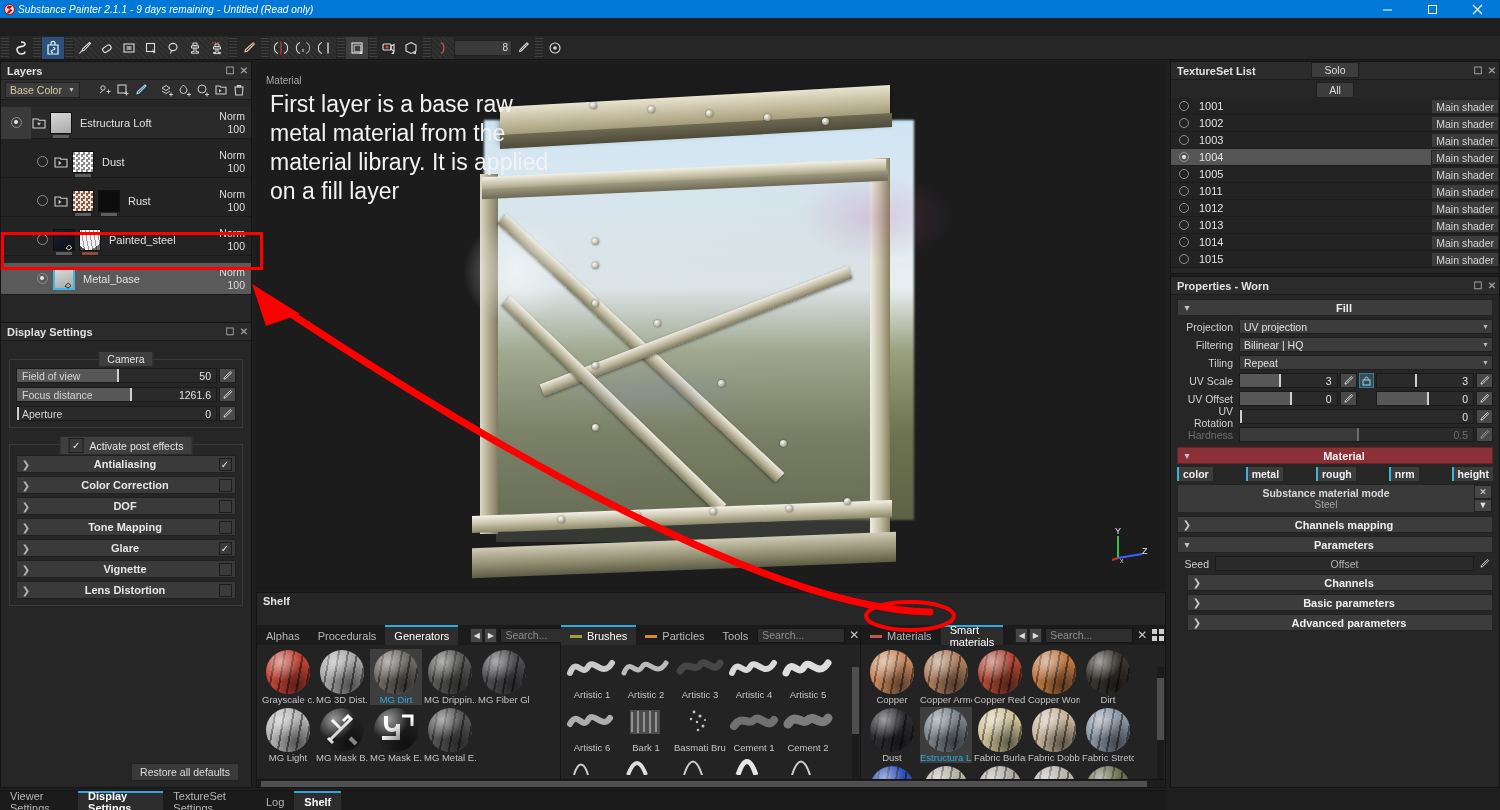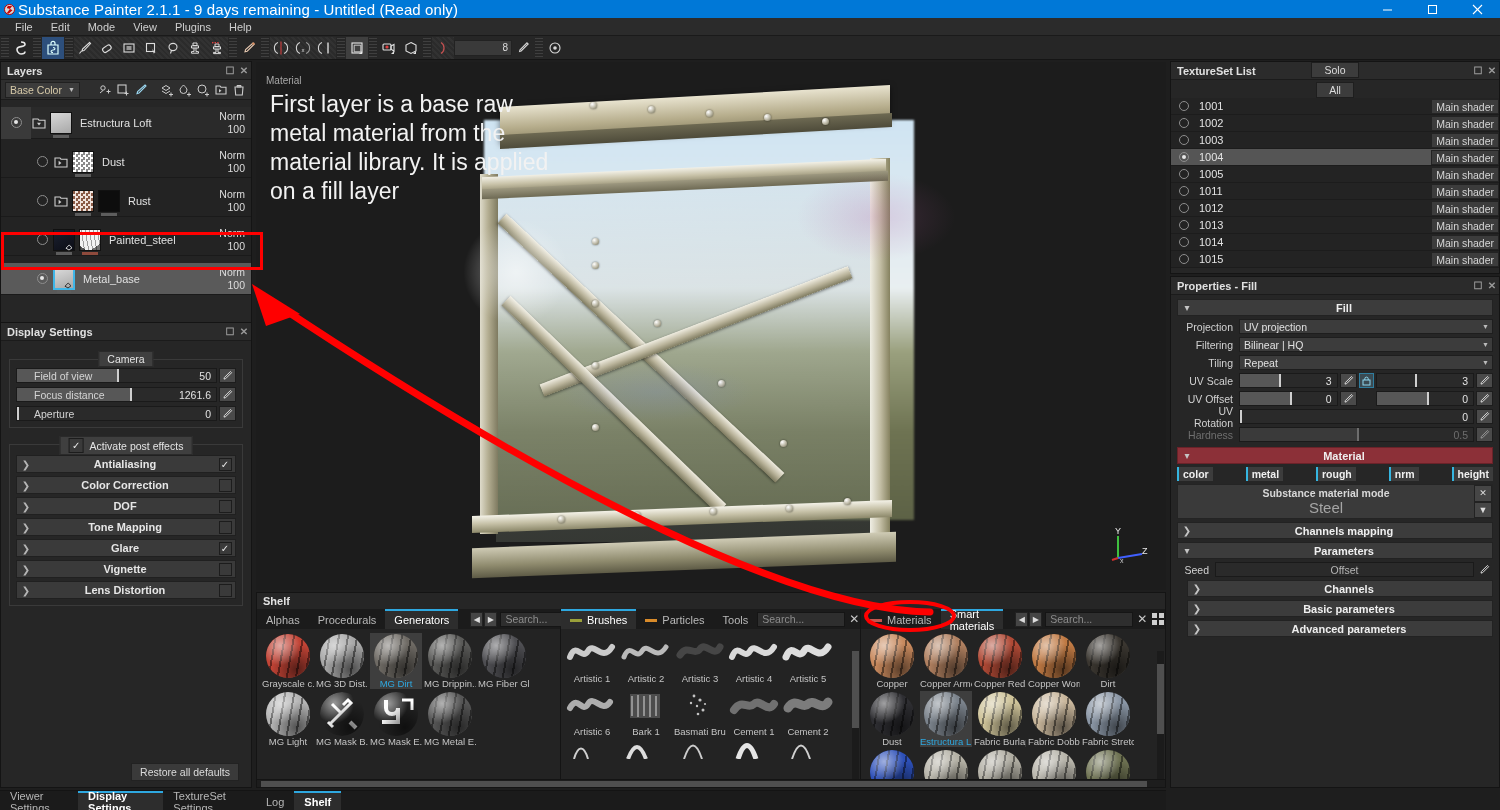"Substance Painter 2.1.1 - 9" .titlebar .tb-title { font-size: 15px -> 10px; font-style: none -> italic }
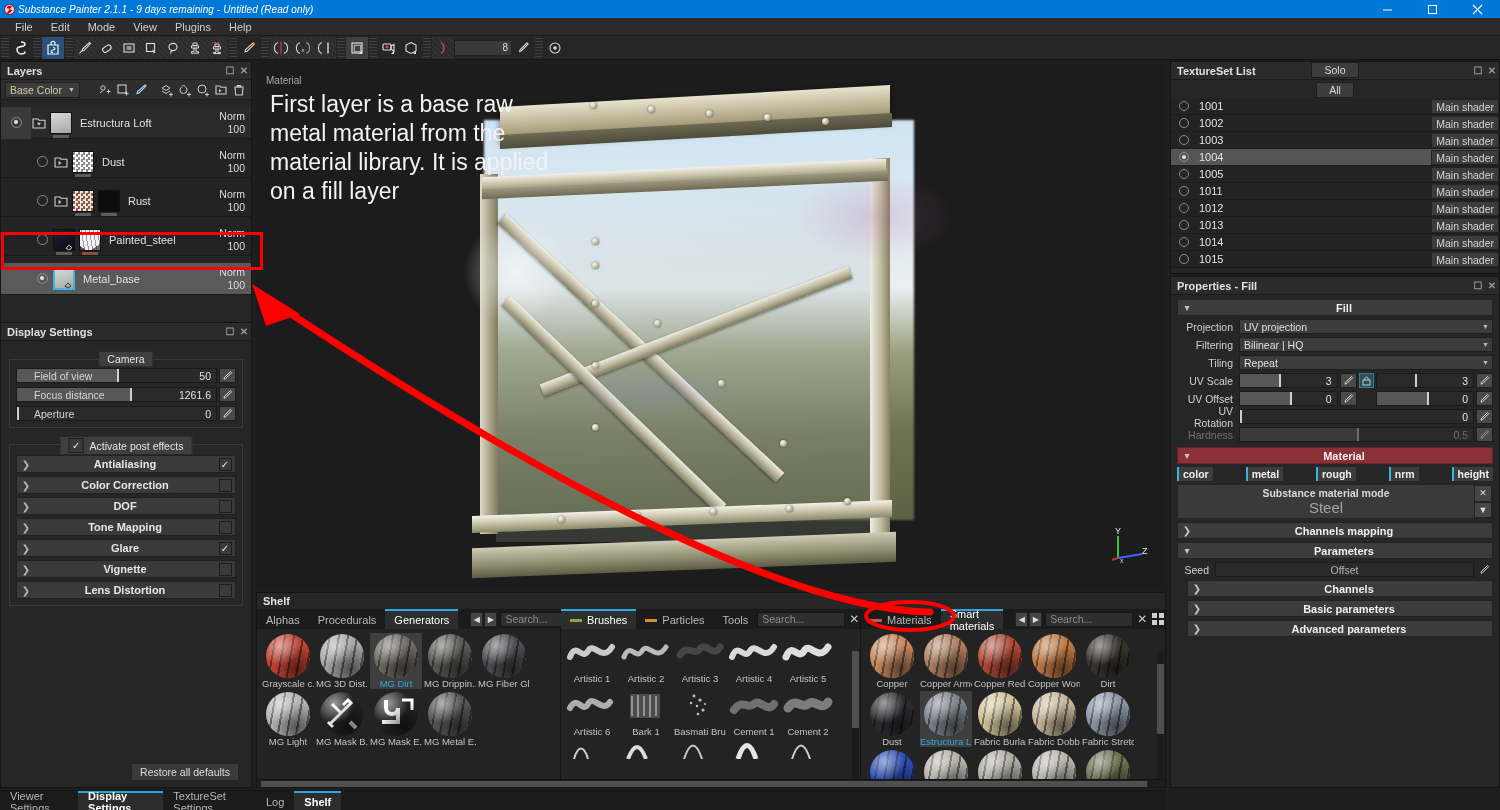"File" div.menubar { html: <div> <div>File</div> <div>Edit</div> <div>Mode</div> <div>View</div> <div>Plugins</div> <div>Help</div> </div> -> none }
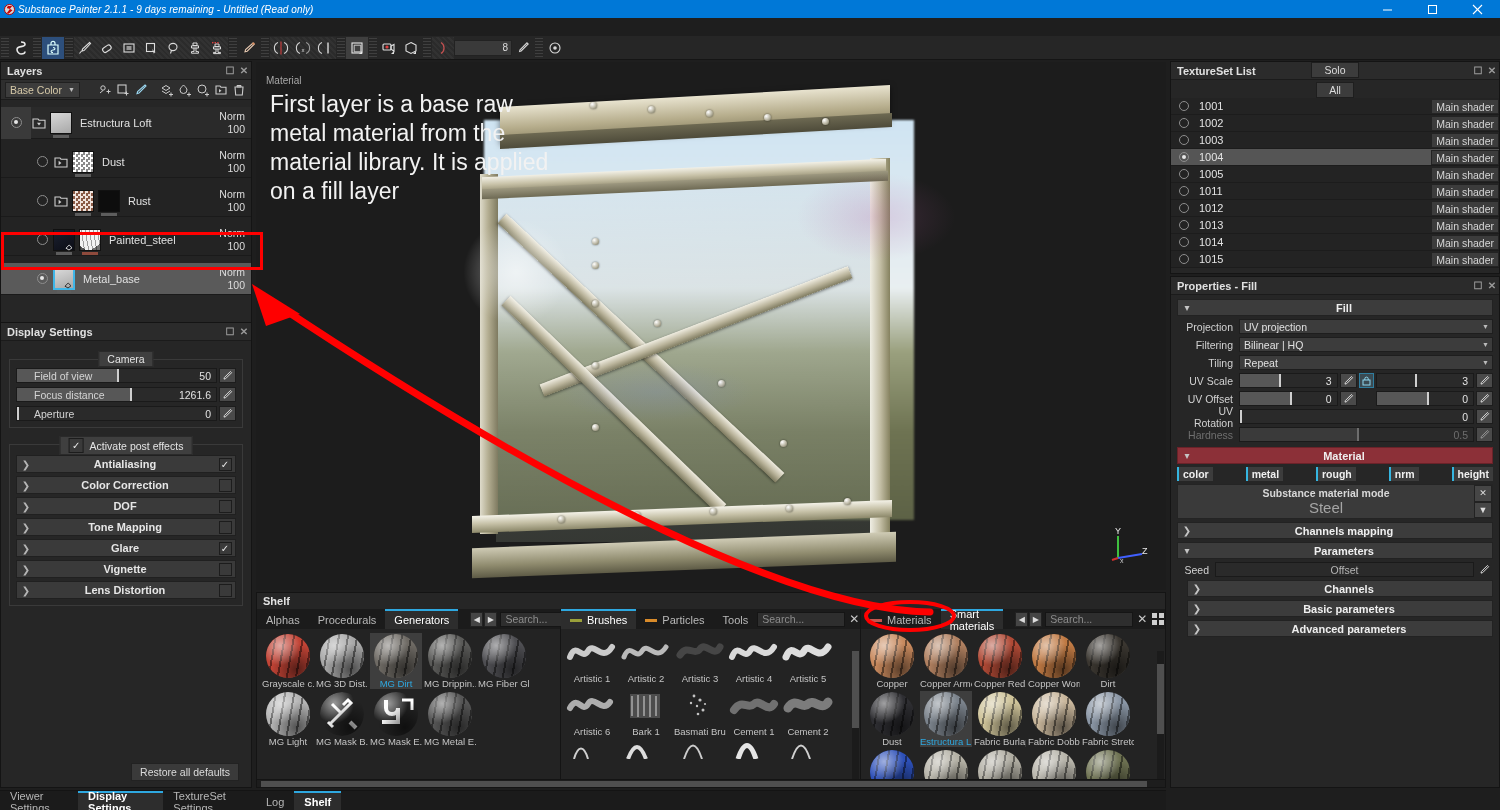"Properties - Fill" span { text: Fill -> Worn }
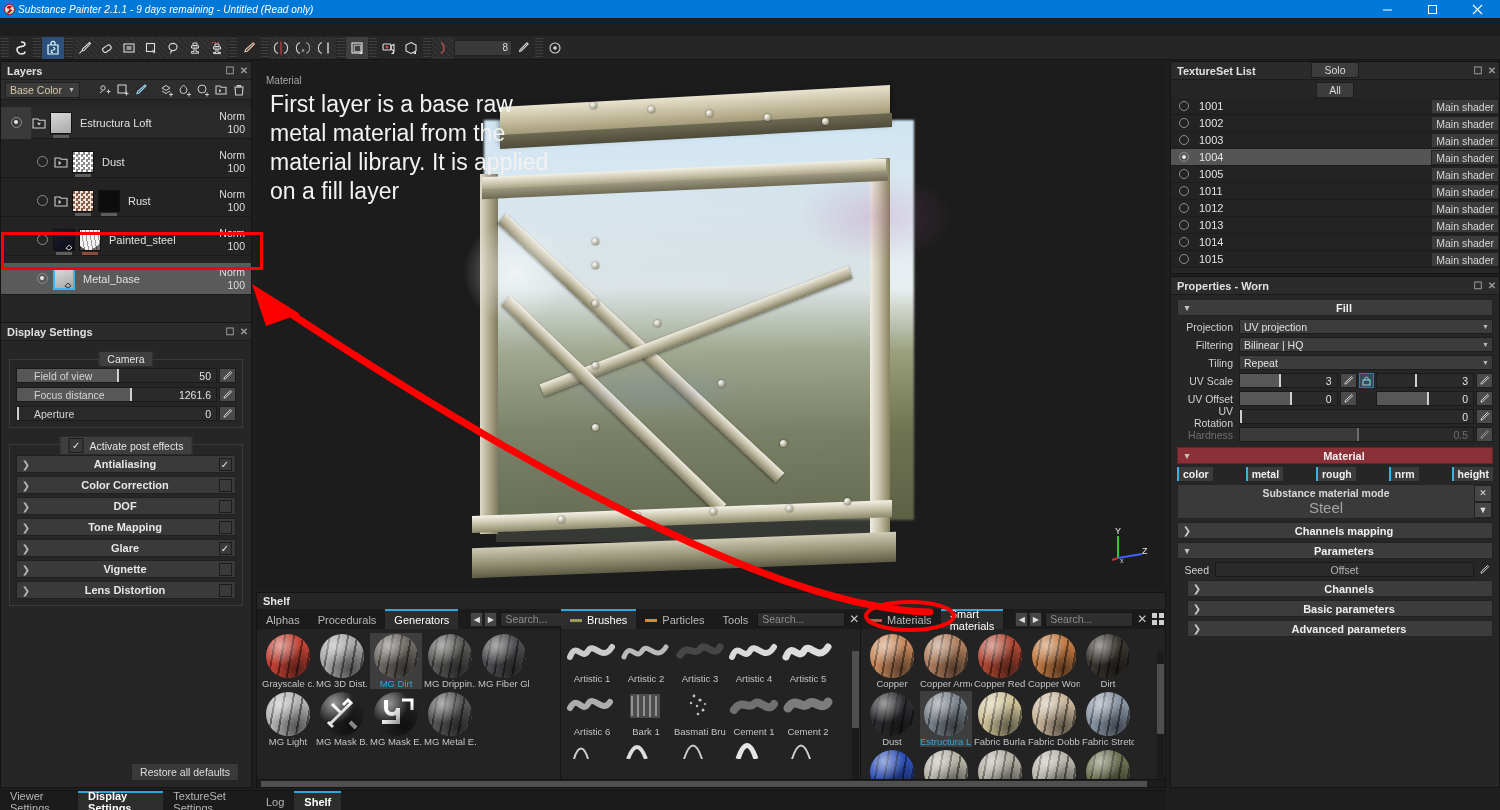"Field of view" .slider .lbl { padding-left: 17px -> 5px }
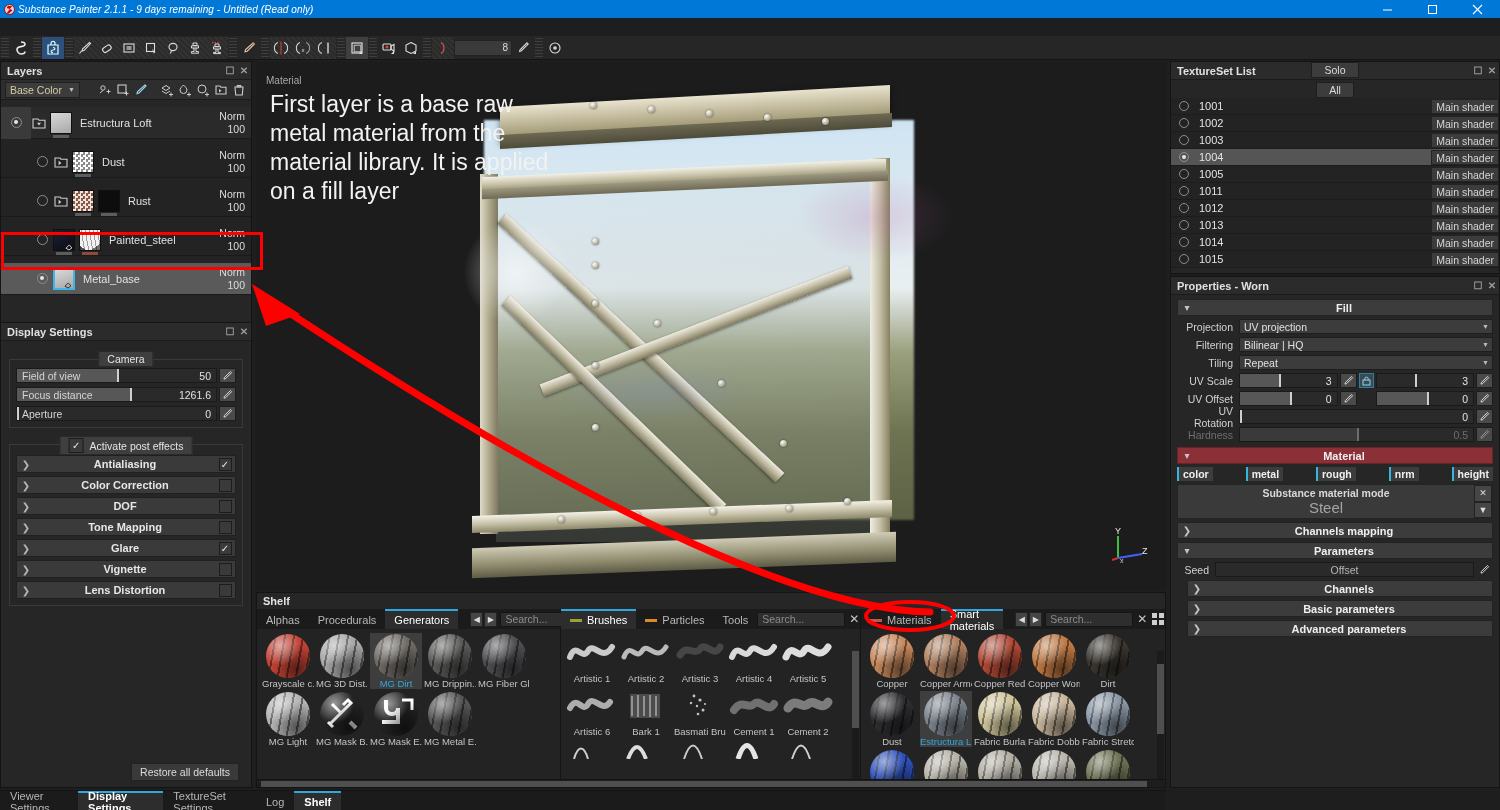"Steel" .mat-mode .mm-t2 { font-size: 15px -> 10px }
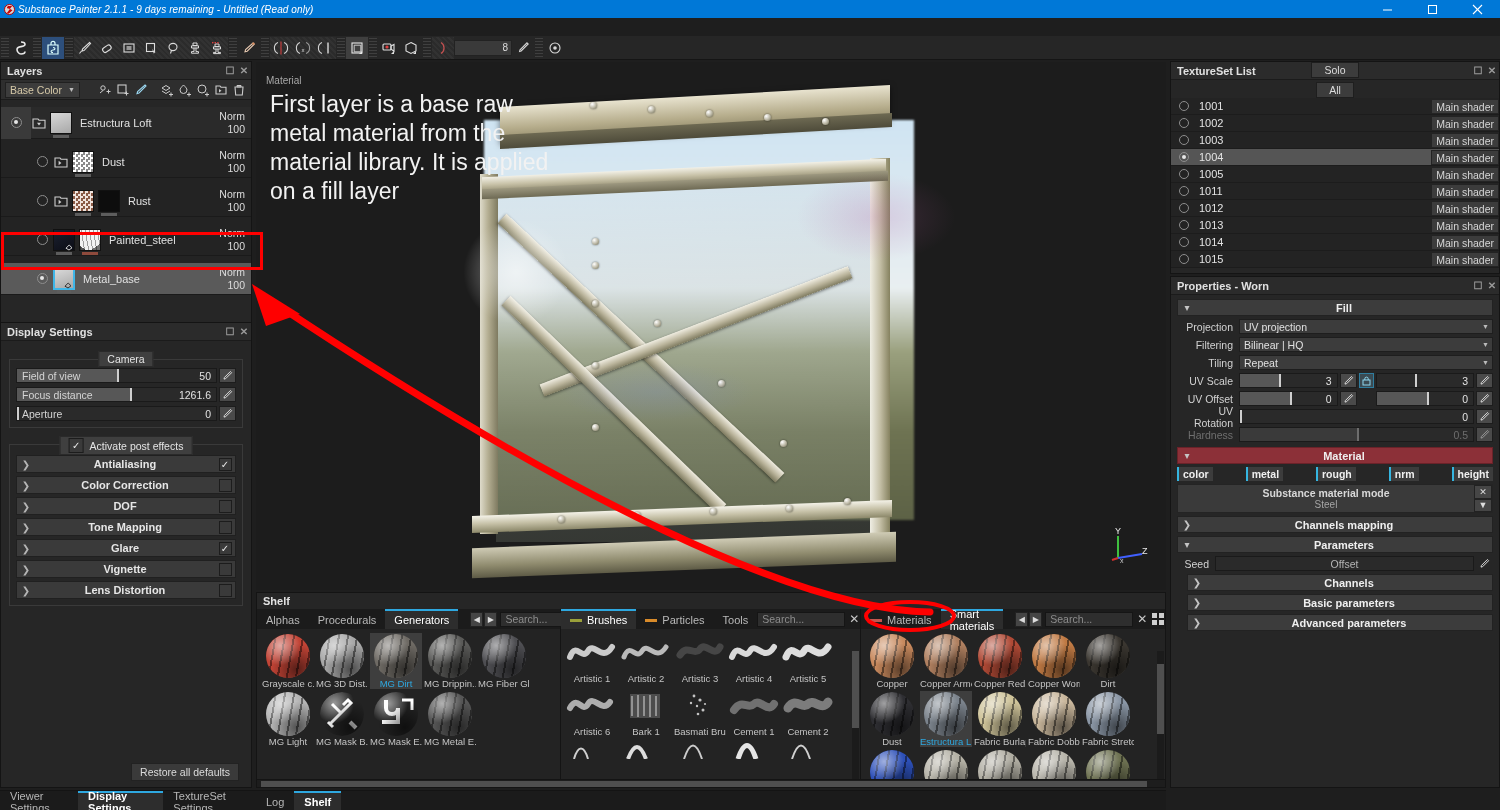"Alphas" .shelf-col { margin-top: none -> 16px }
